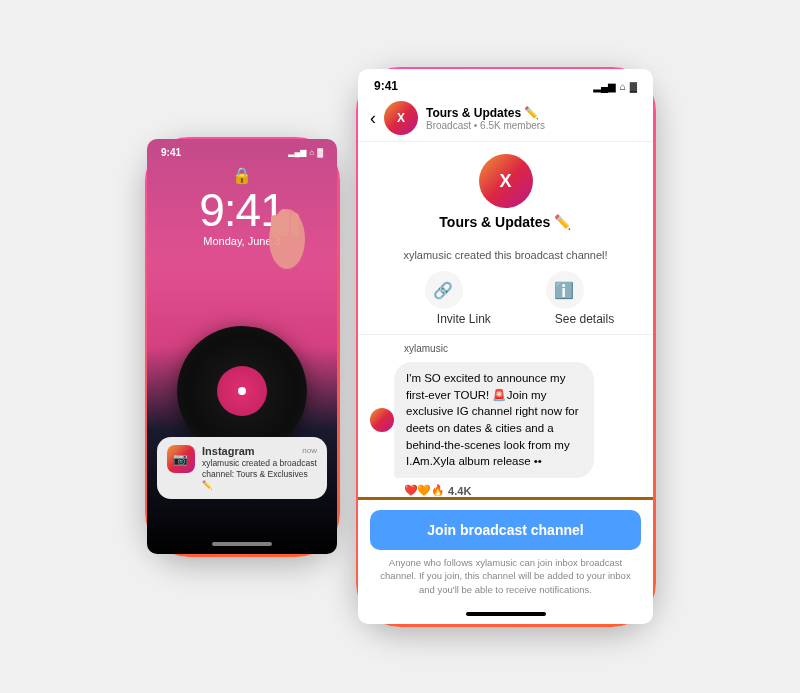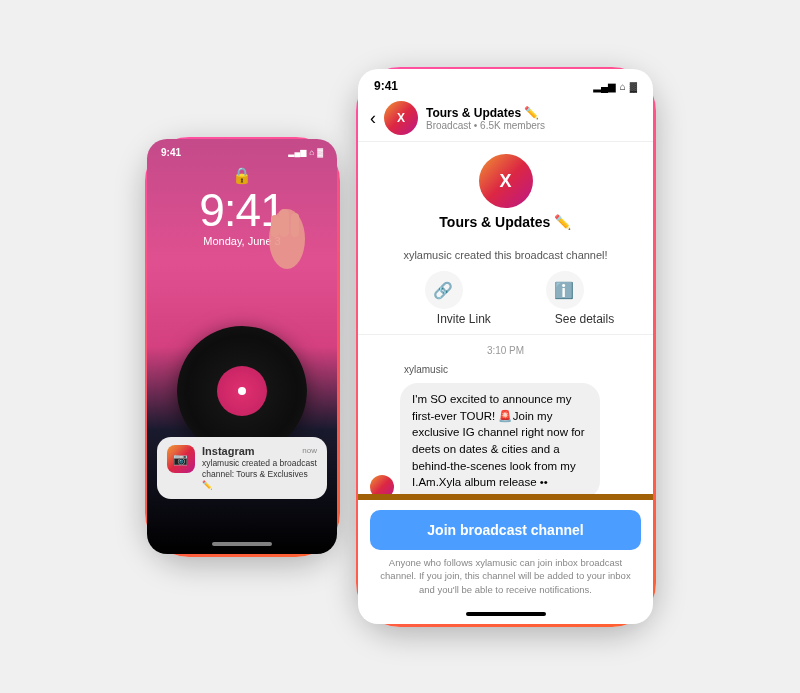"9:41" .phone-inner { border-radius: 20px -> 10px }
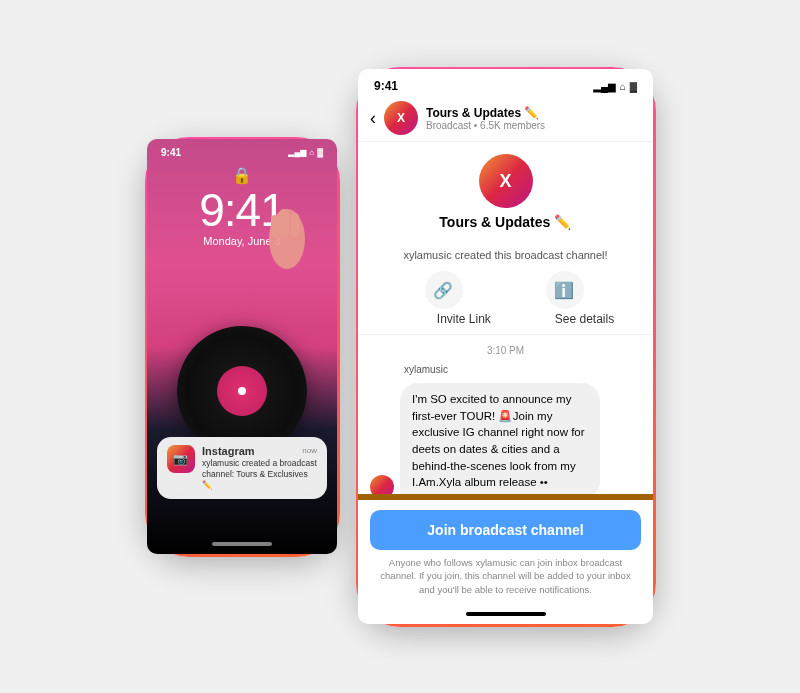"3:10 PM" div.timestamp-center { html: <div>3:10 PM</div> -> none }
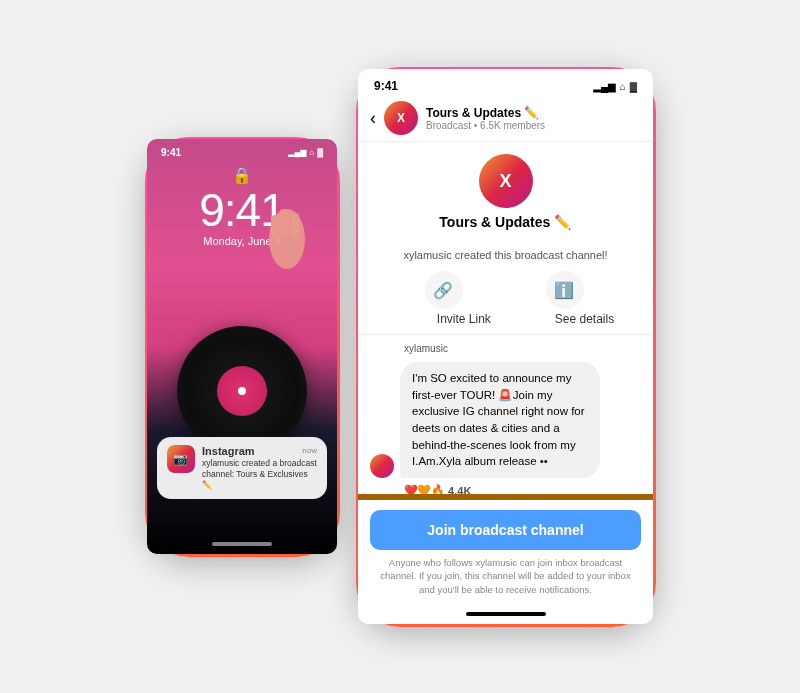"I'm SO excited to announce" .msg-row { align-items: flex-end -> center; gap: 6px -> none }
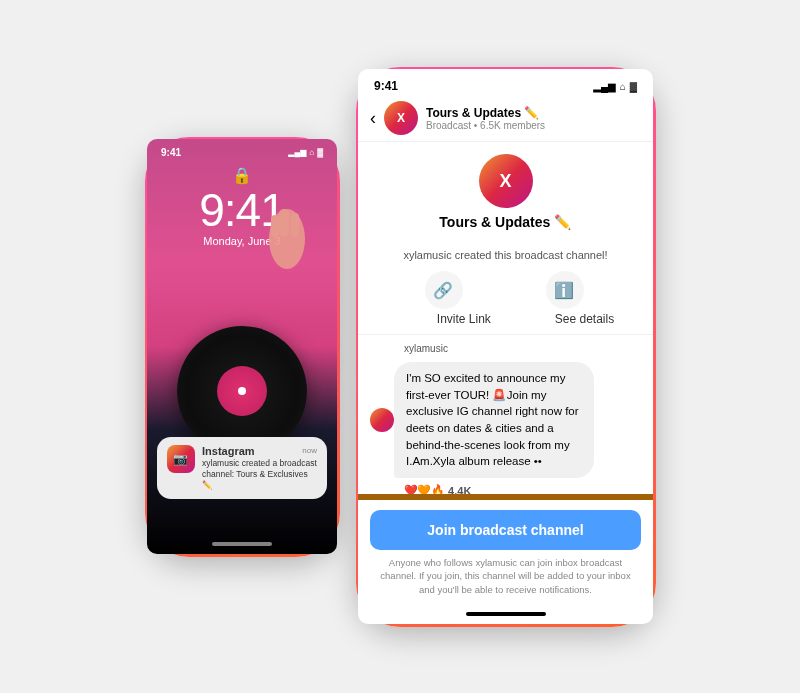"Join broadcast channel" .join-section { border-top: 6px solid #a16207 -> 3px solid #a16207 }
